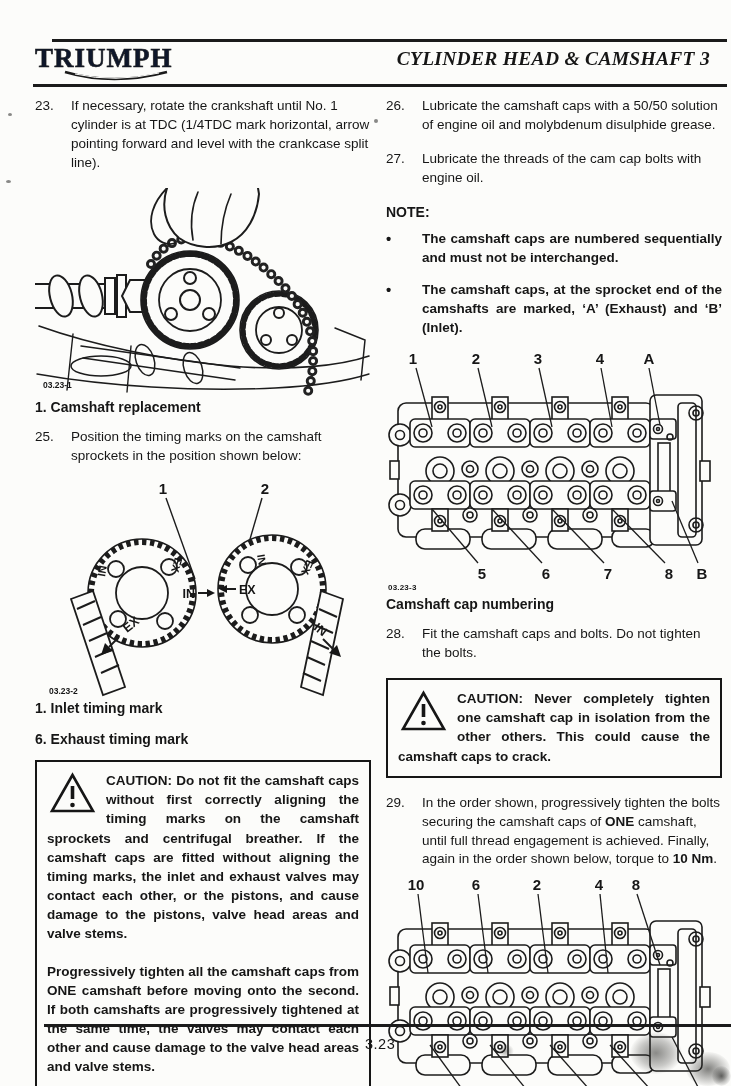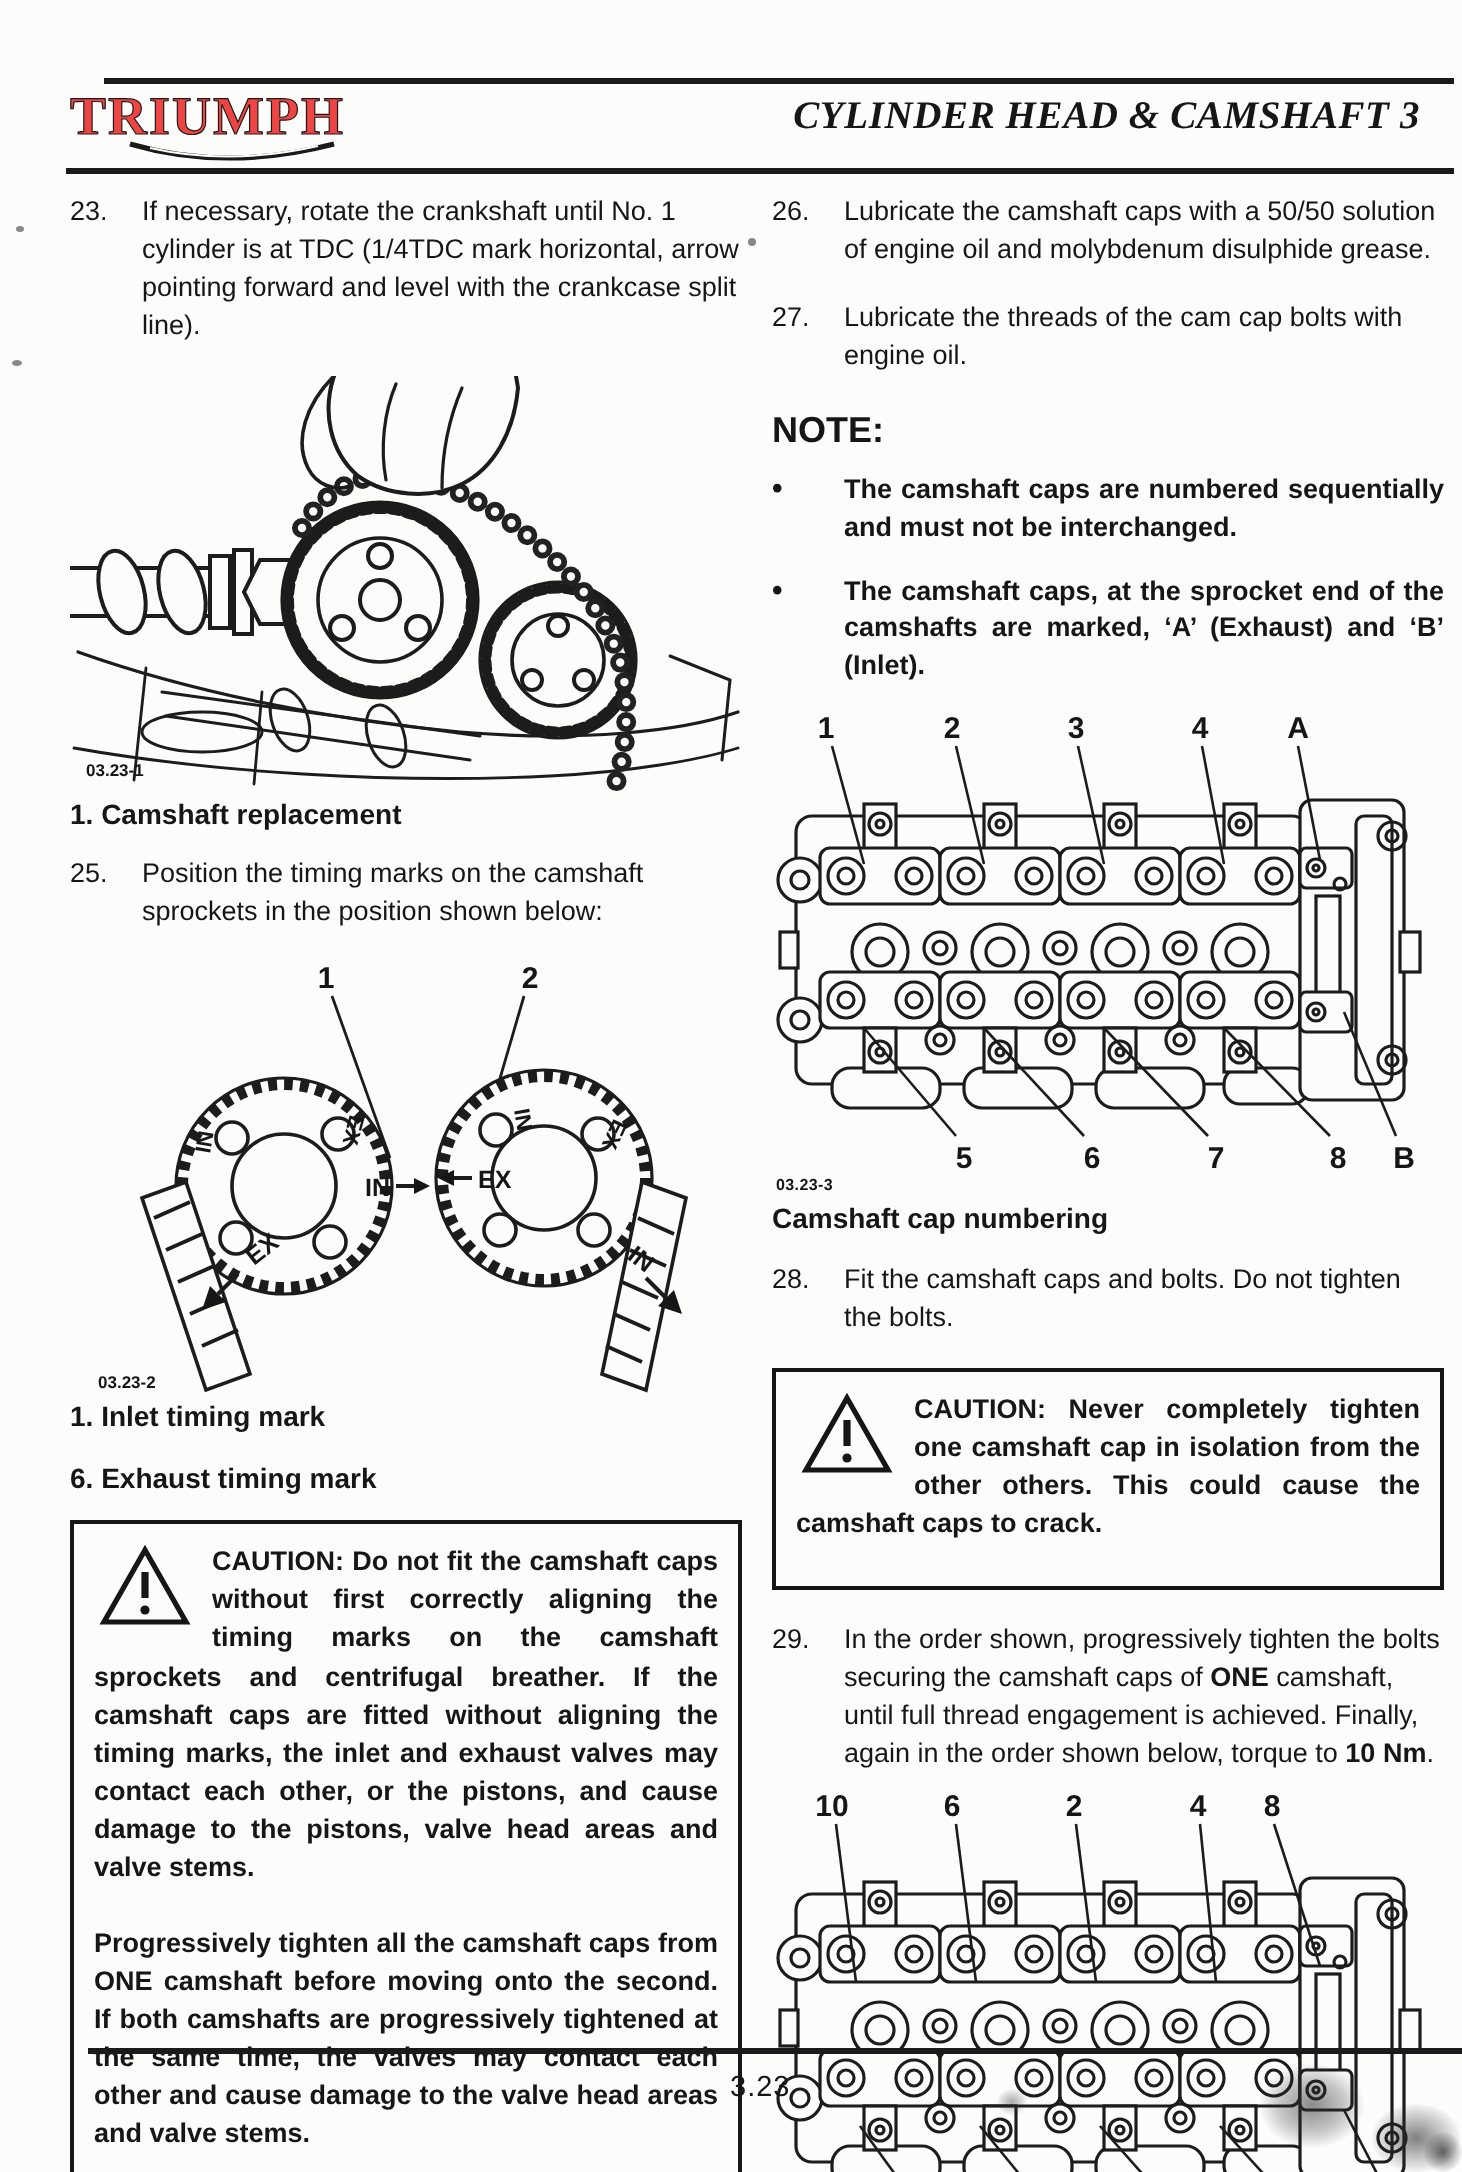"TRIUMPH" .logo-text { color: #ef4444 -> #0f172a }
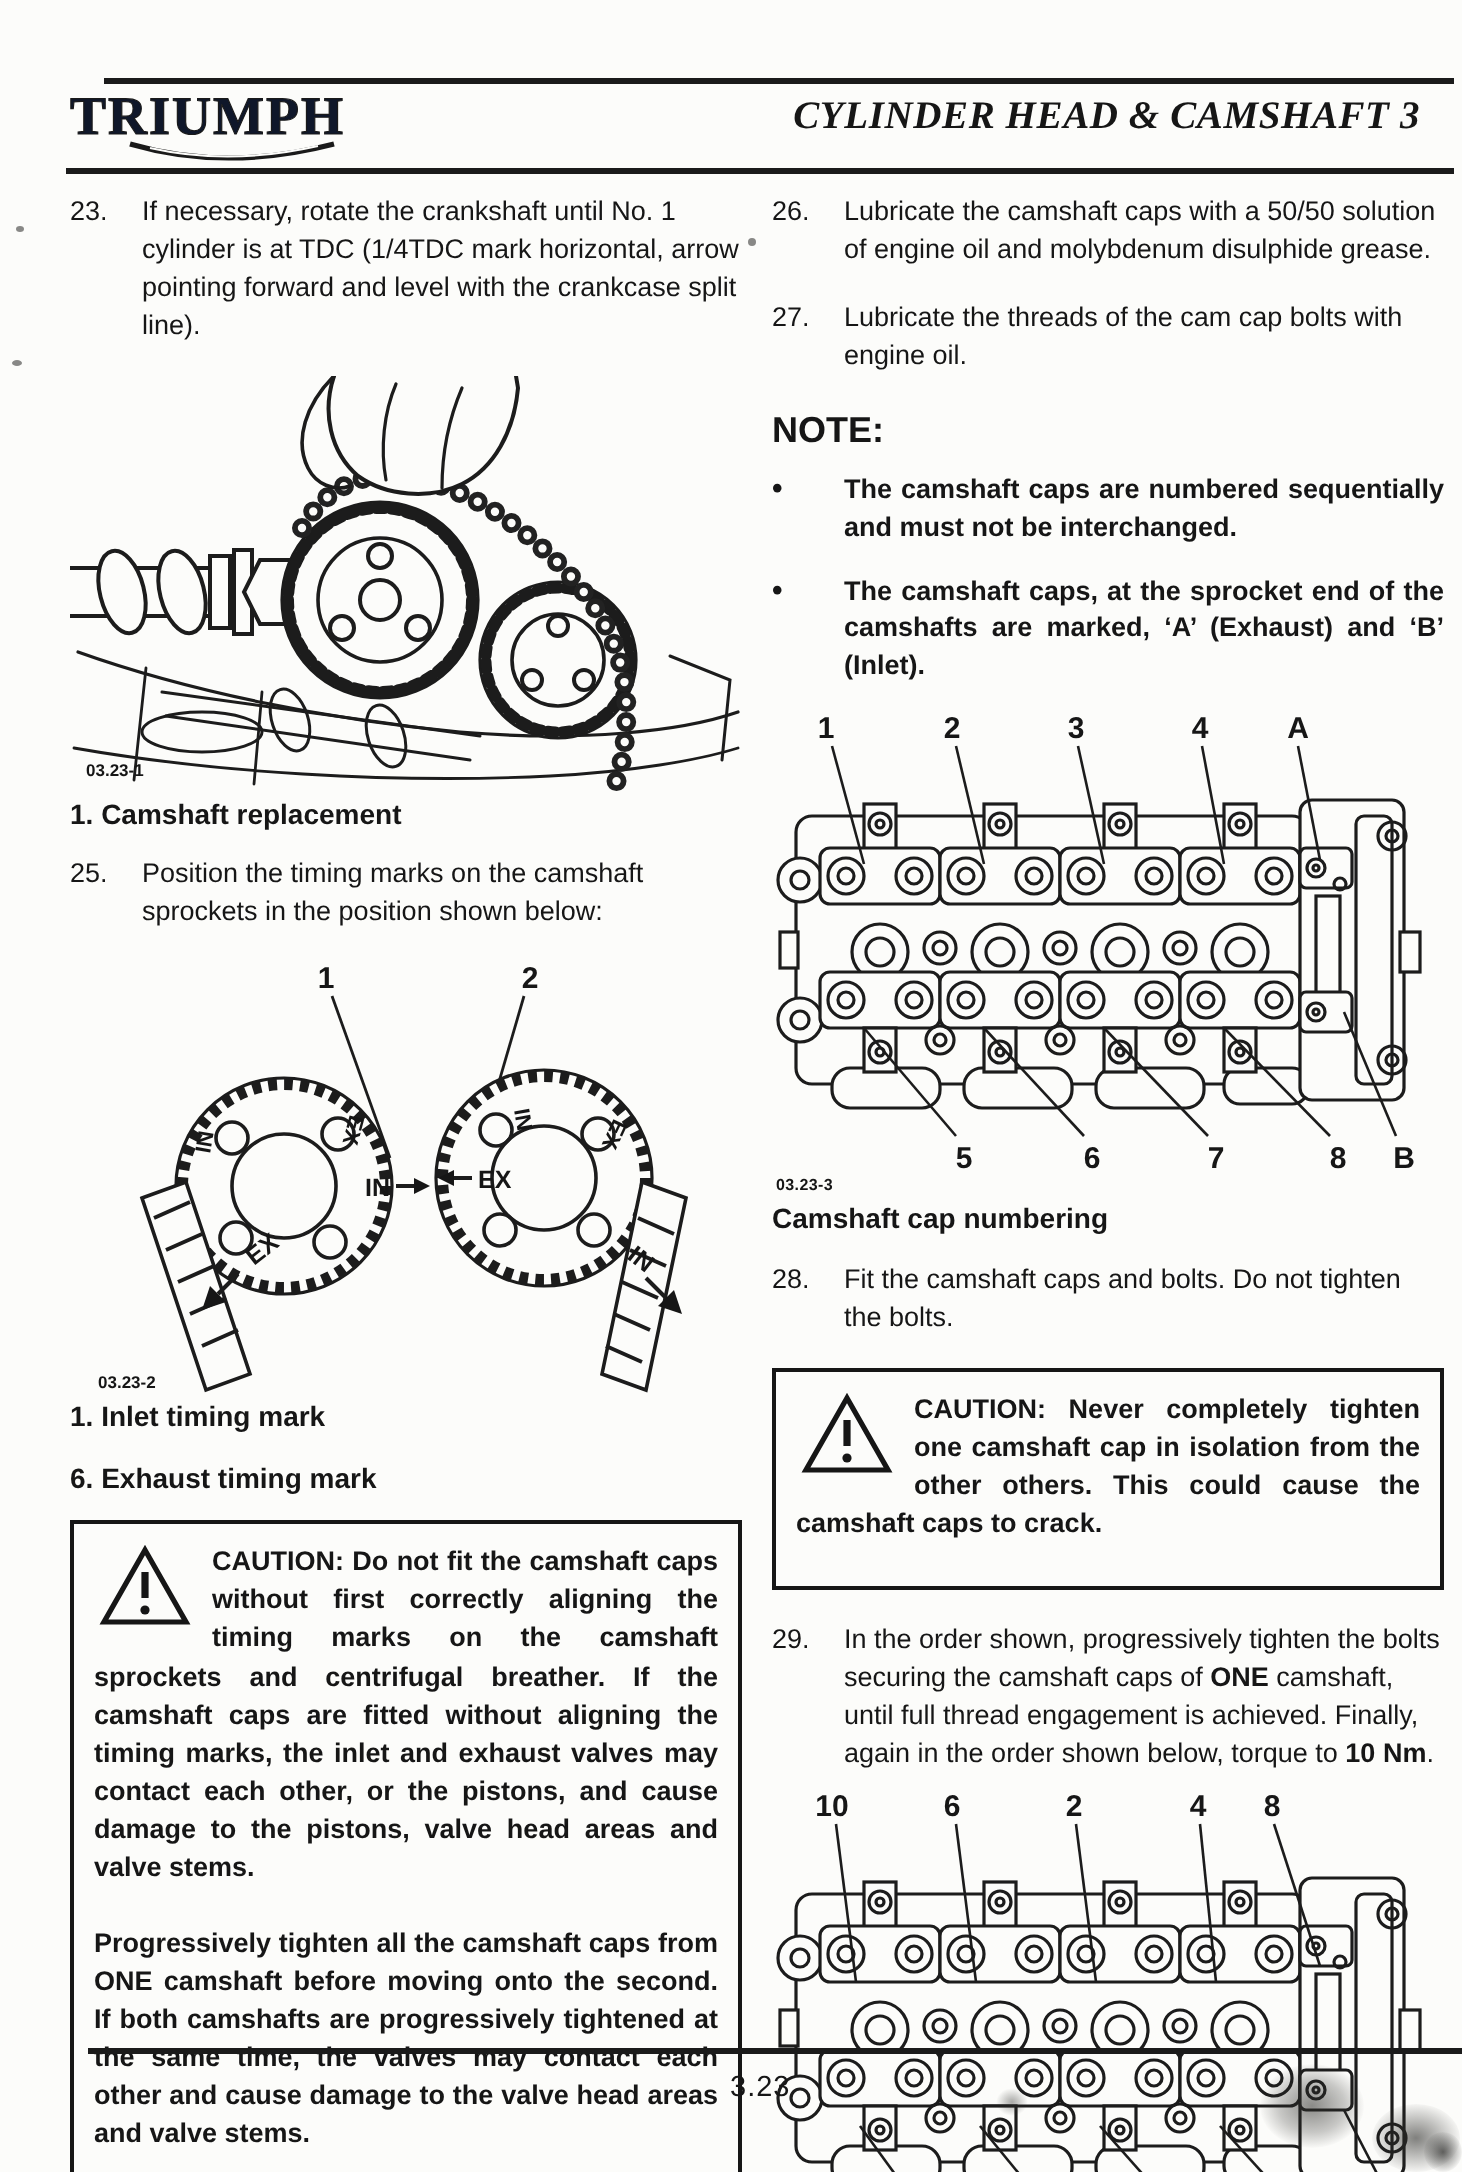"NOTE:" .note-label { font-size: 18px -> 14px }
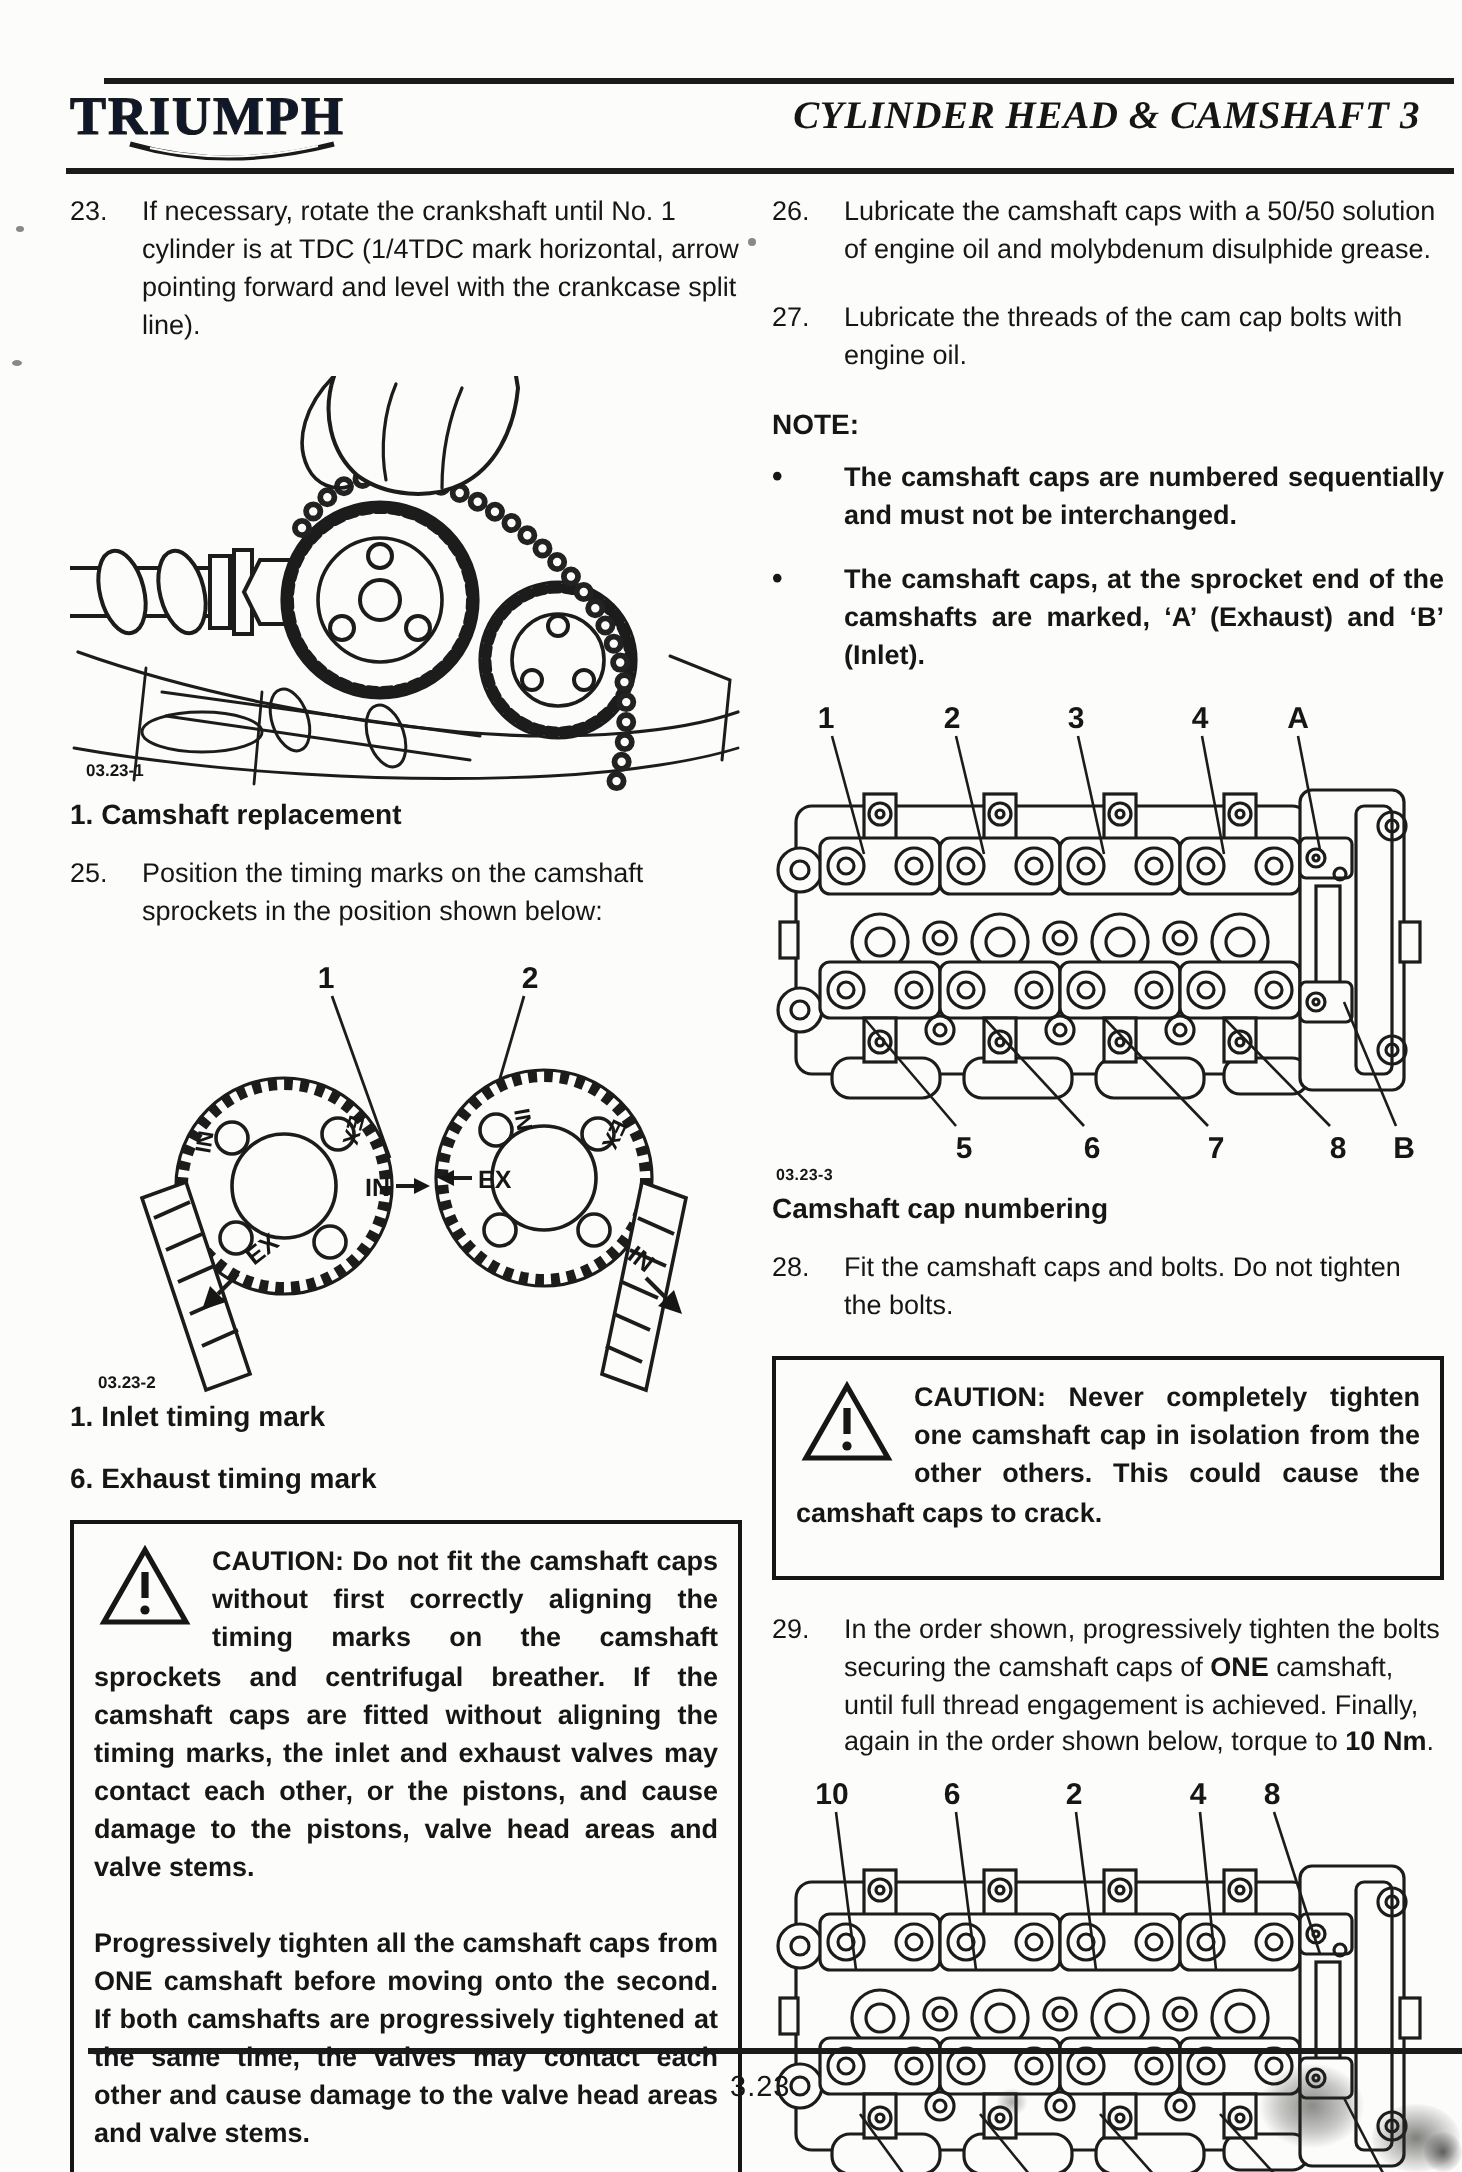"CAUTION: Never completely tighten one" .caution-box { padding: 9px 10px 22px -> 9px 10px 10px }
